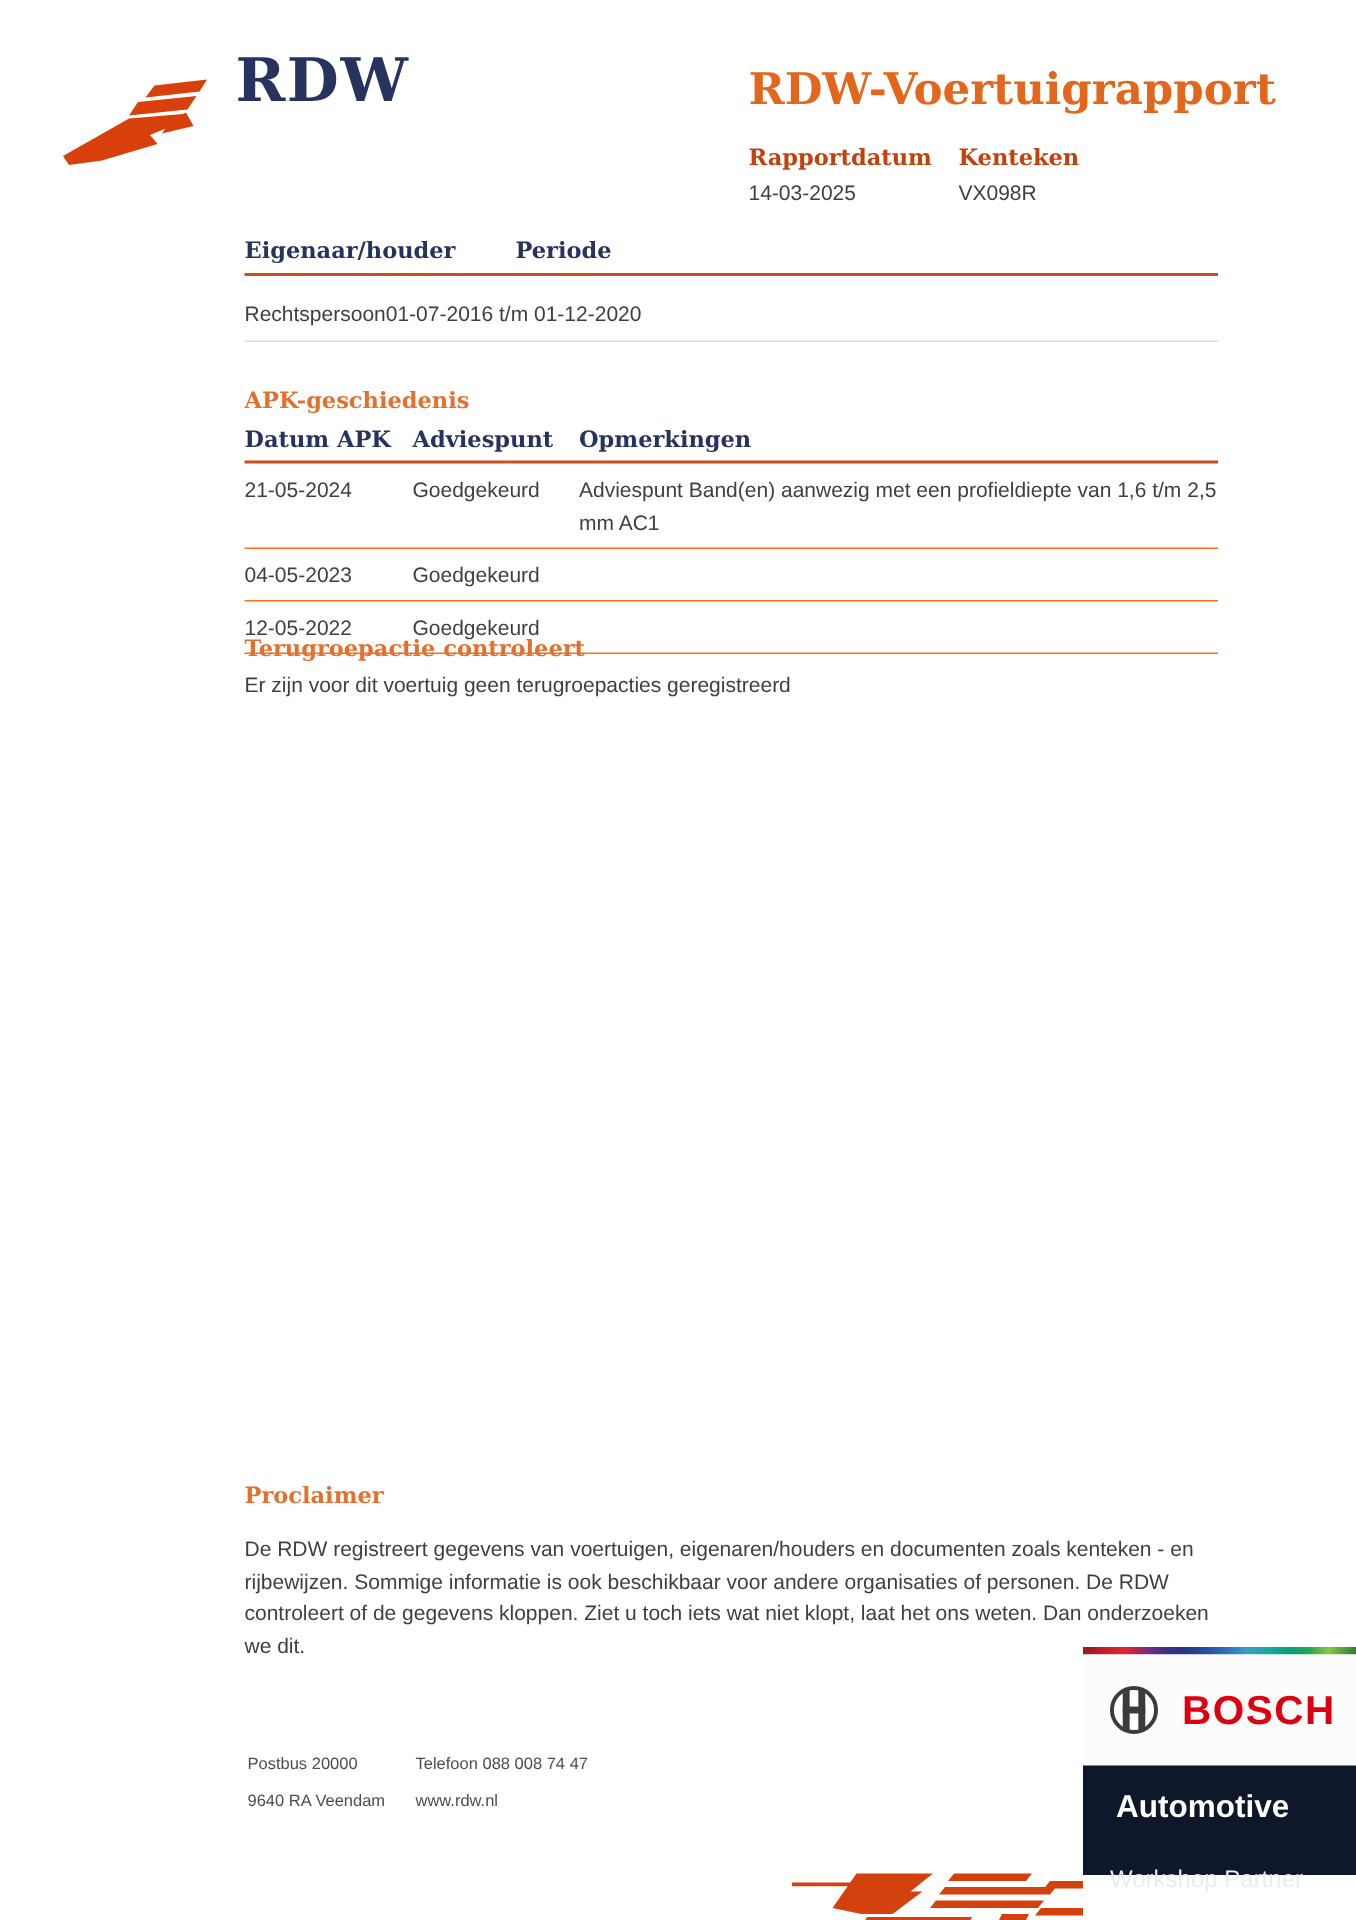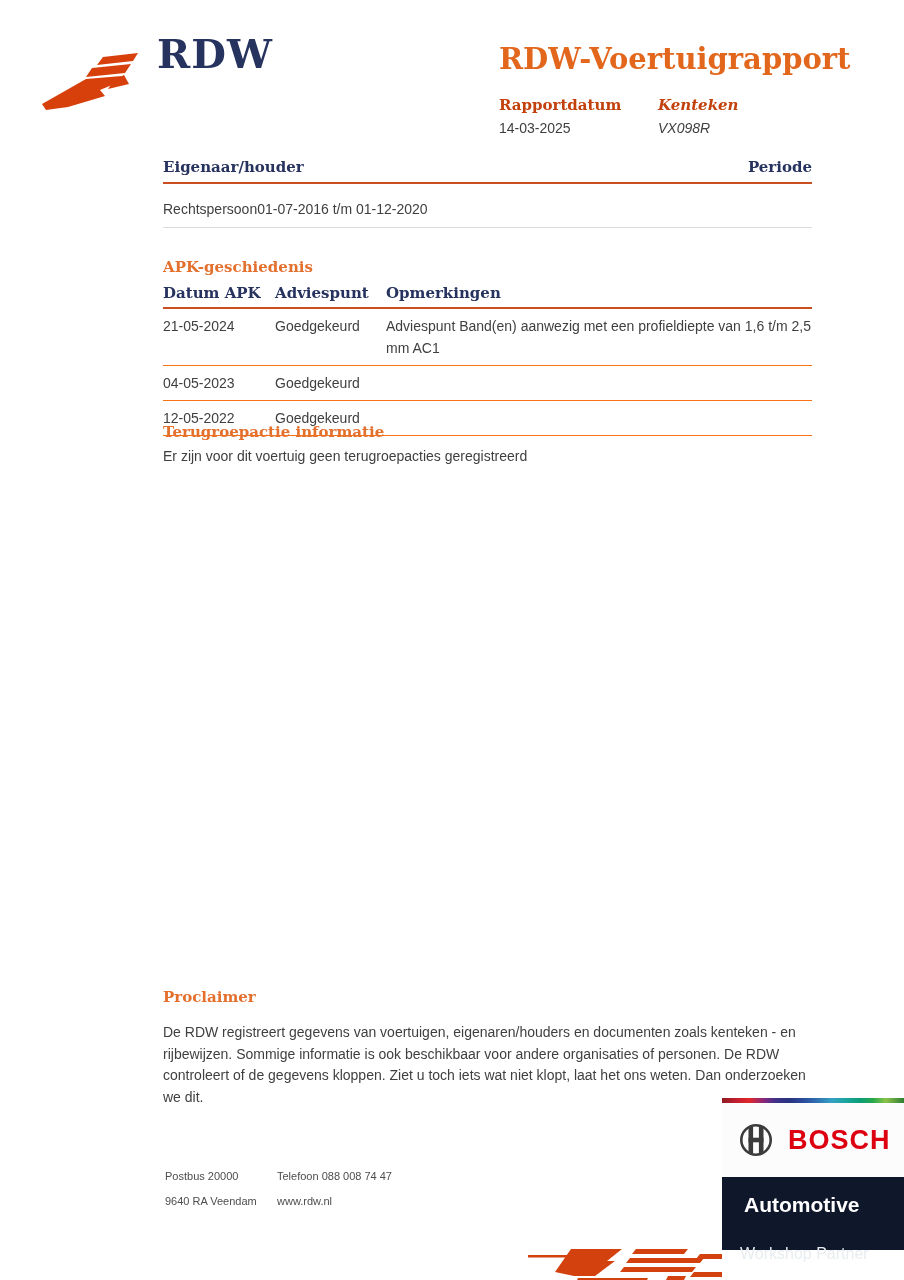"Kenteken" .meta-kenteken { font-style: italic -> none; left: 658px -> 639px }
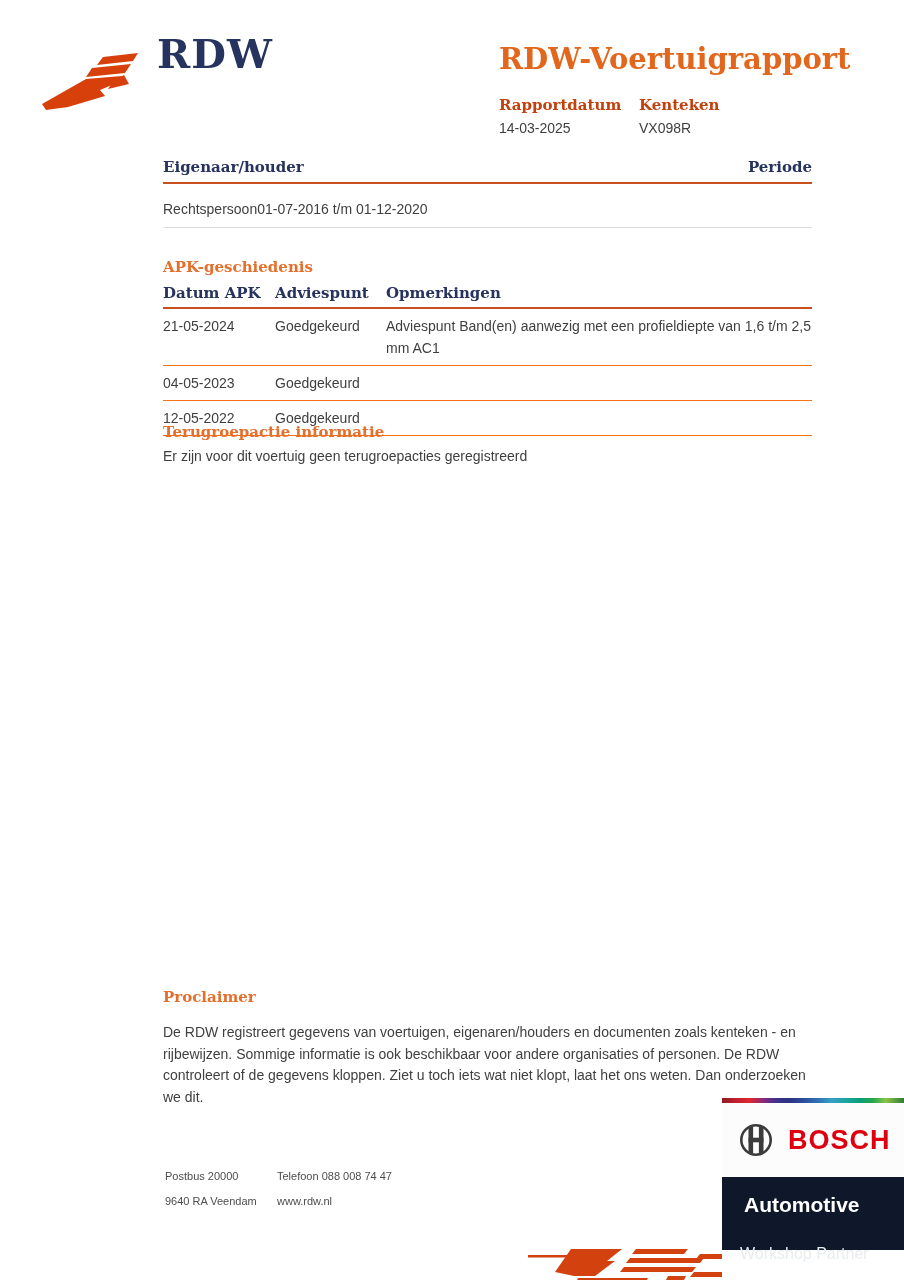"Eigenaar/houder" .owner-head { gap: none -> 40px; justify-content: space-between -> none }
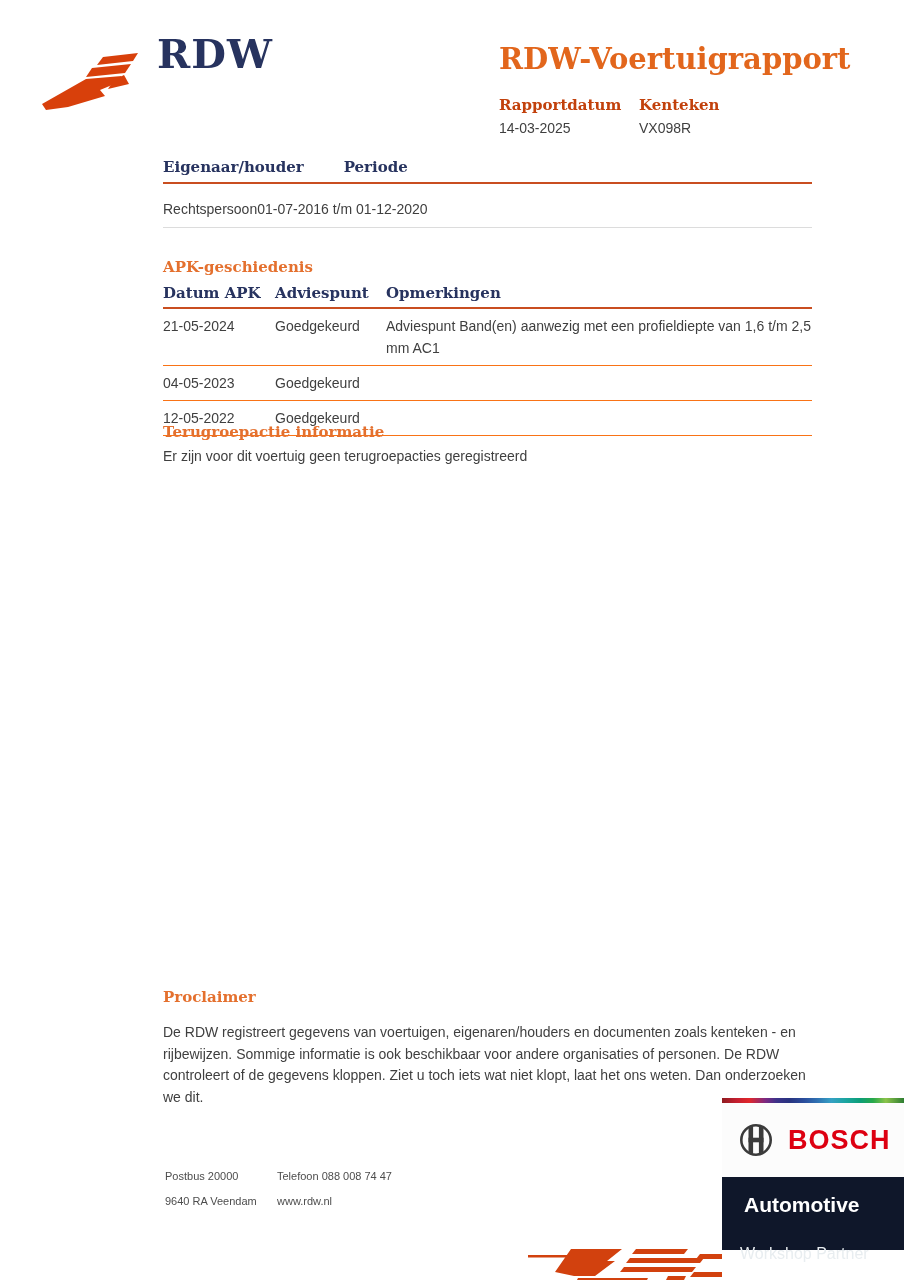"Terugroepactie informatie" div.orange-h { text: informatie -> controleert }
